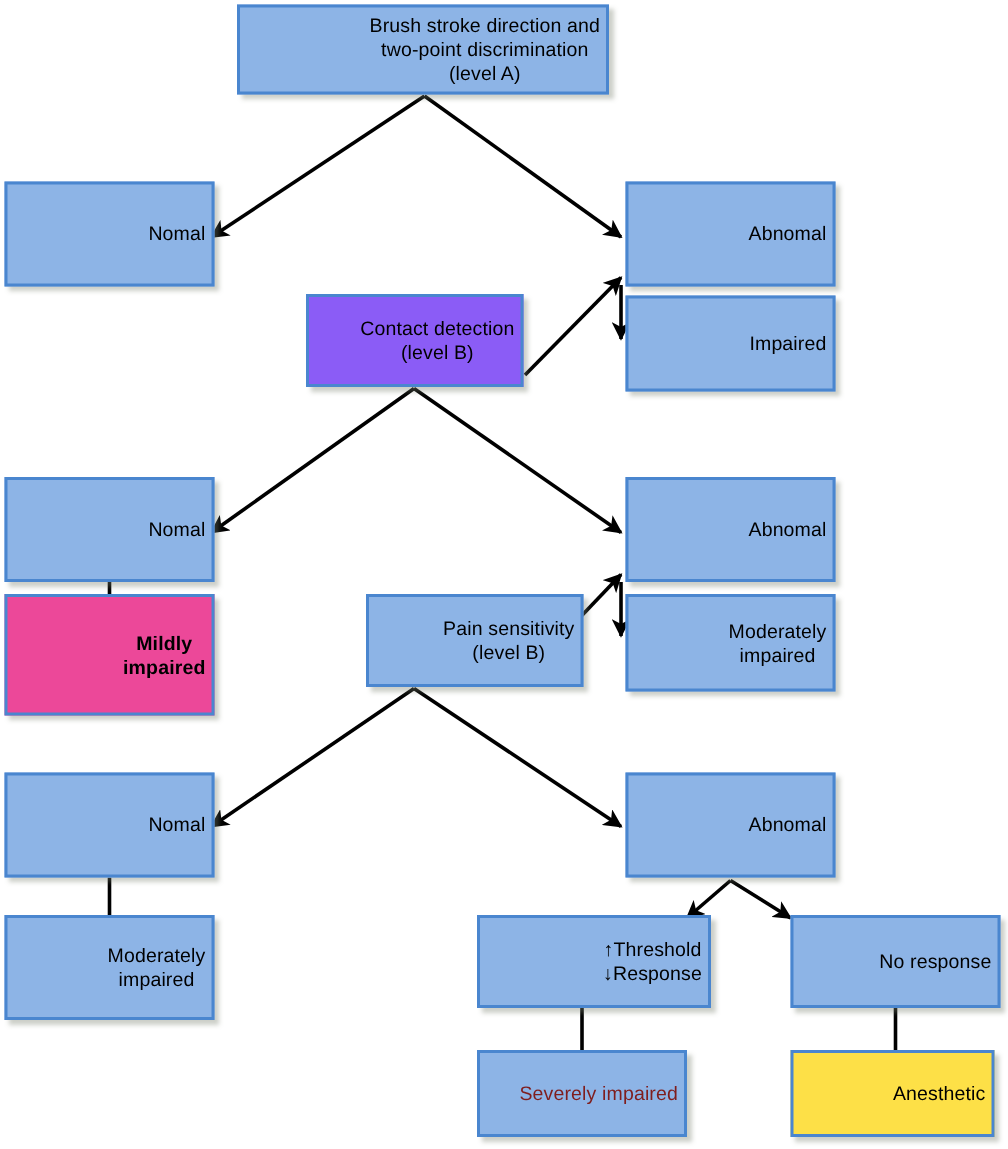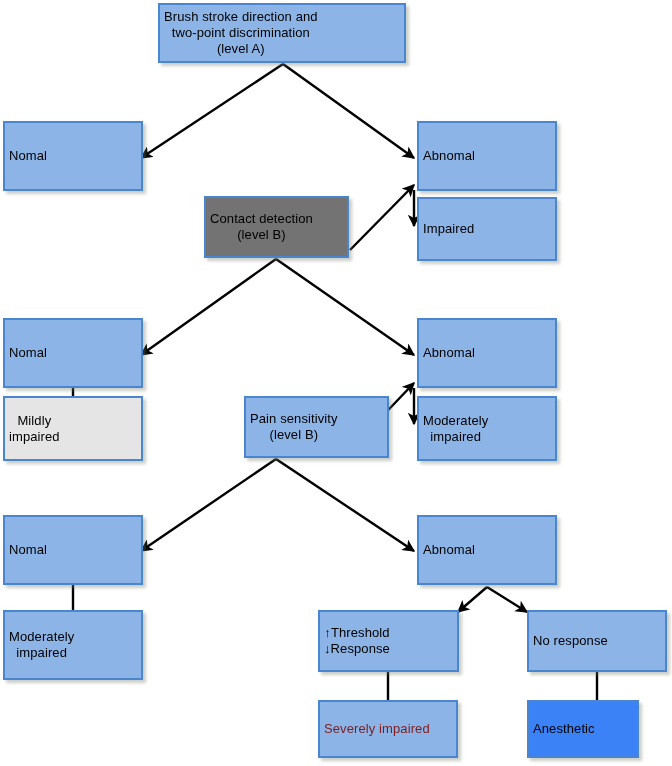"Brush stroke direction and" .node { justify-content: flex-start -> flex-end }
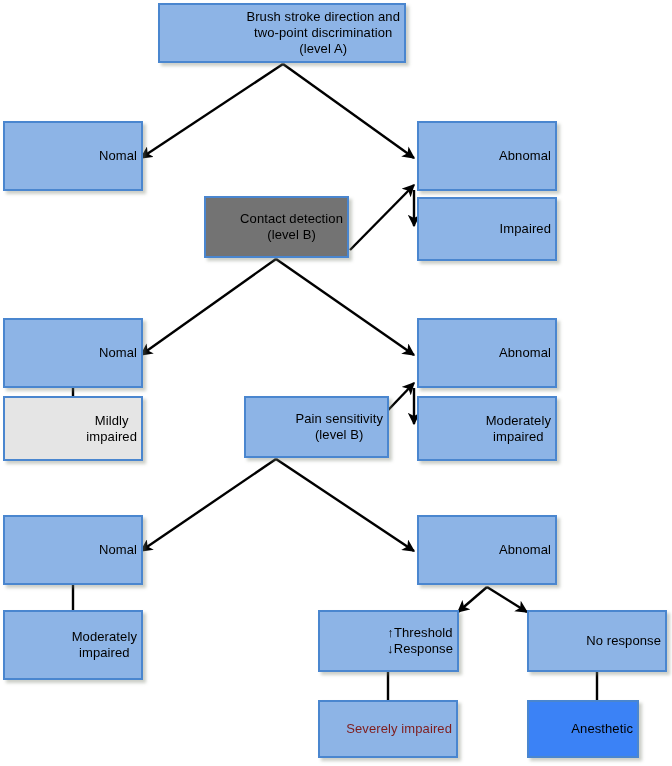"Contact detection" div.node { background: #737373 -> #8b5cf6 }
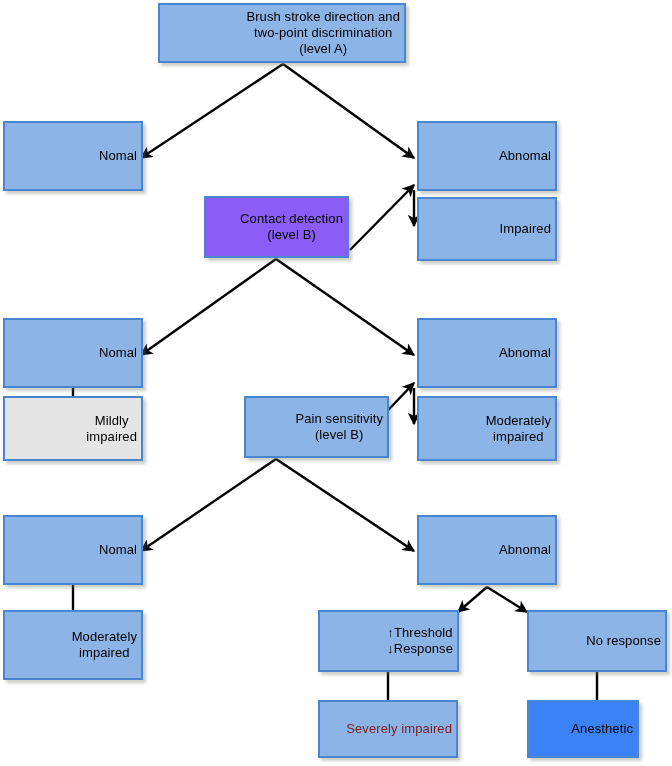"Mildly" div.node { background: #e5e5e5 -> #ec4899; font-weight: none -> bold; height: 65px -> 81px }
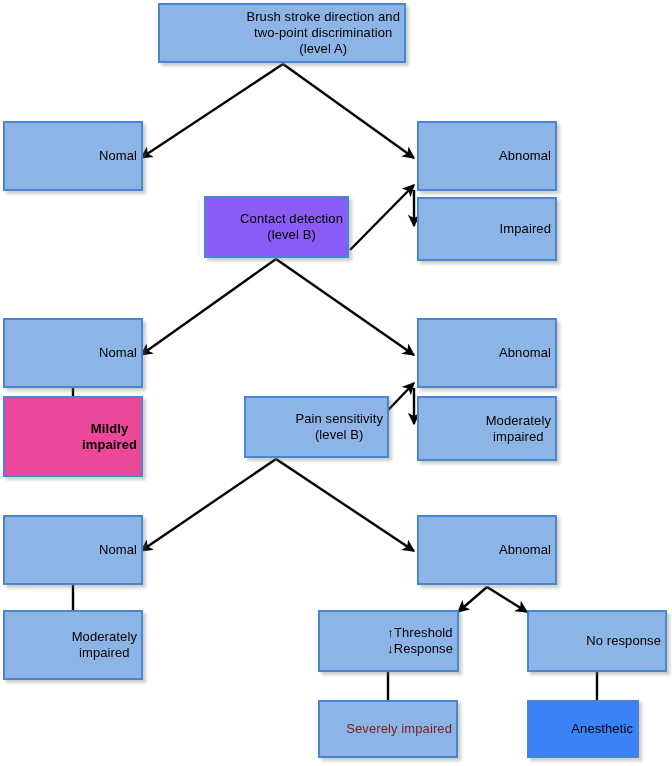"↑Threshold" div.node { width: 141px -> 156px }
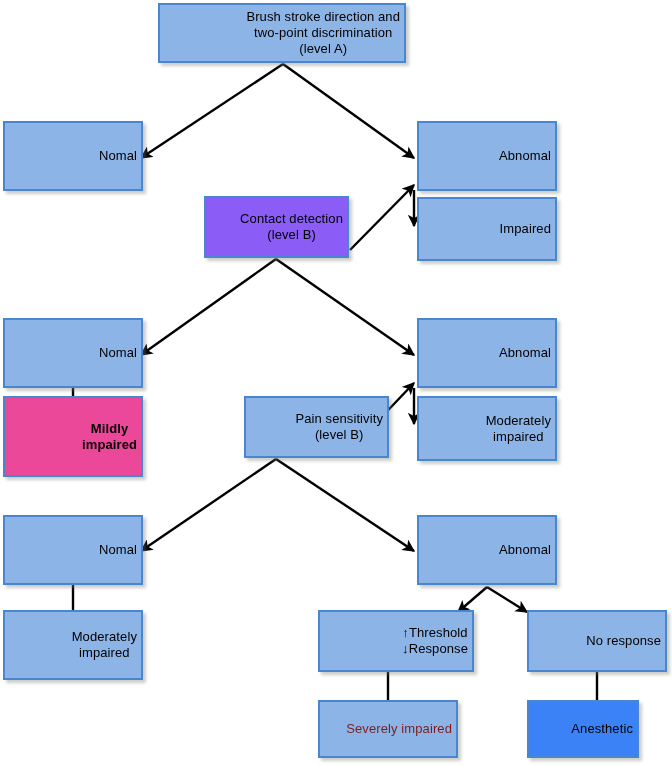"Anesthetic" div.node { background: #3b82f6 -> #fde047; width: 112px -> 136px }
